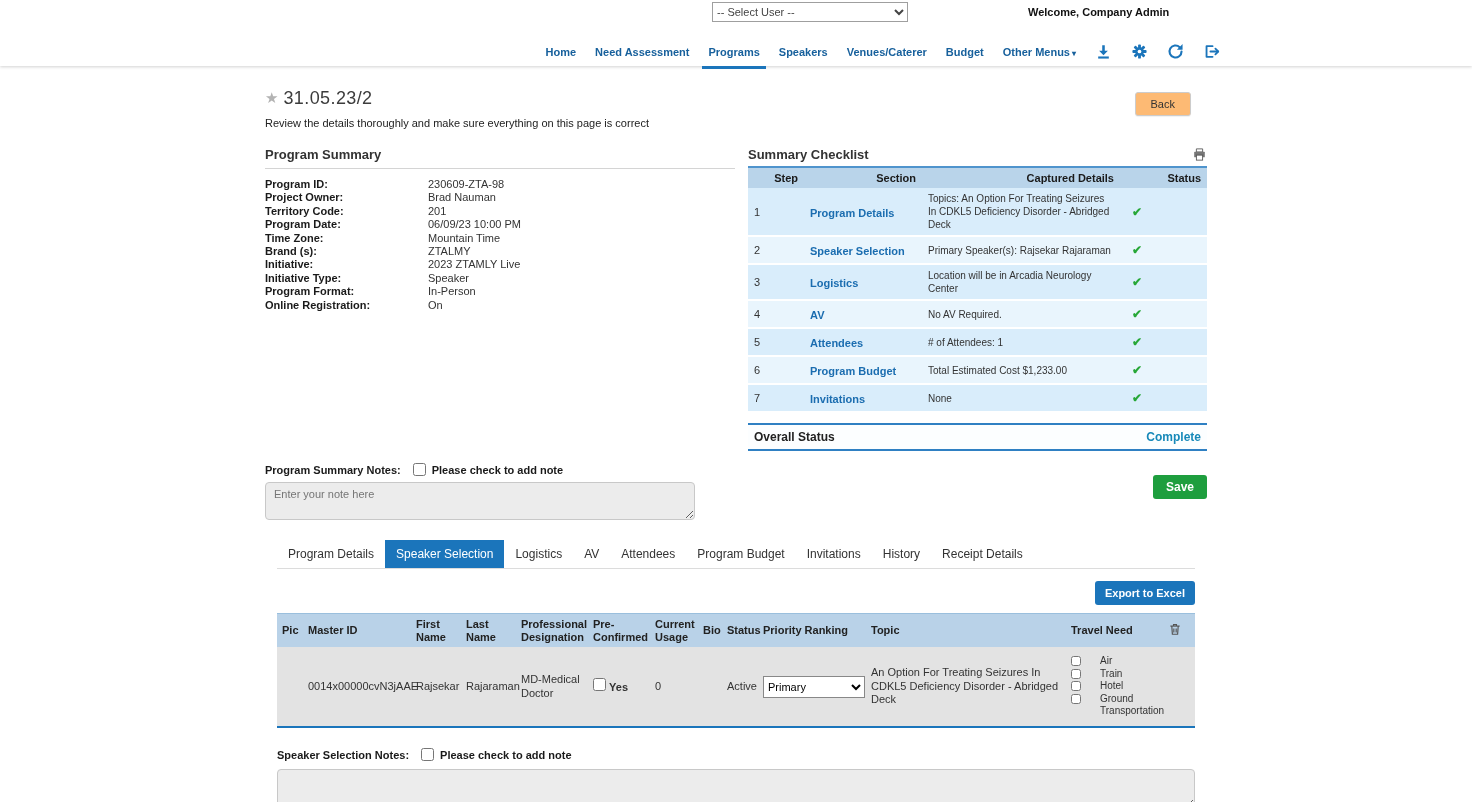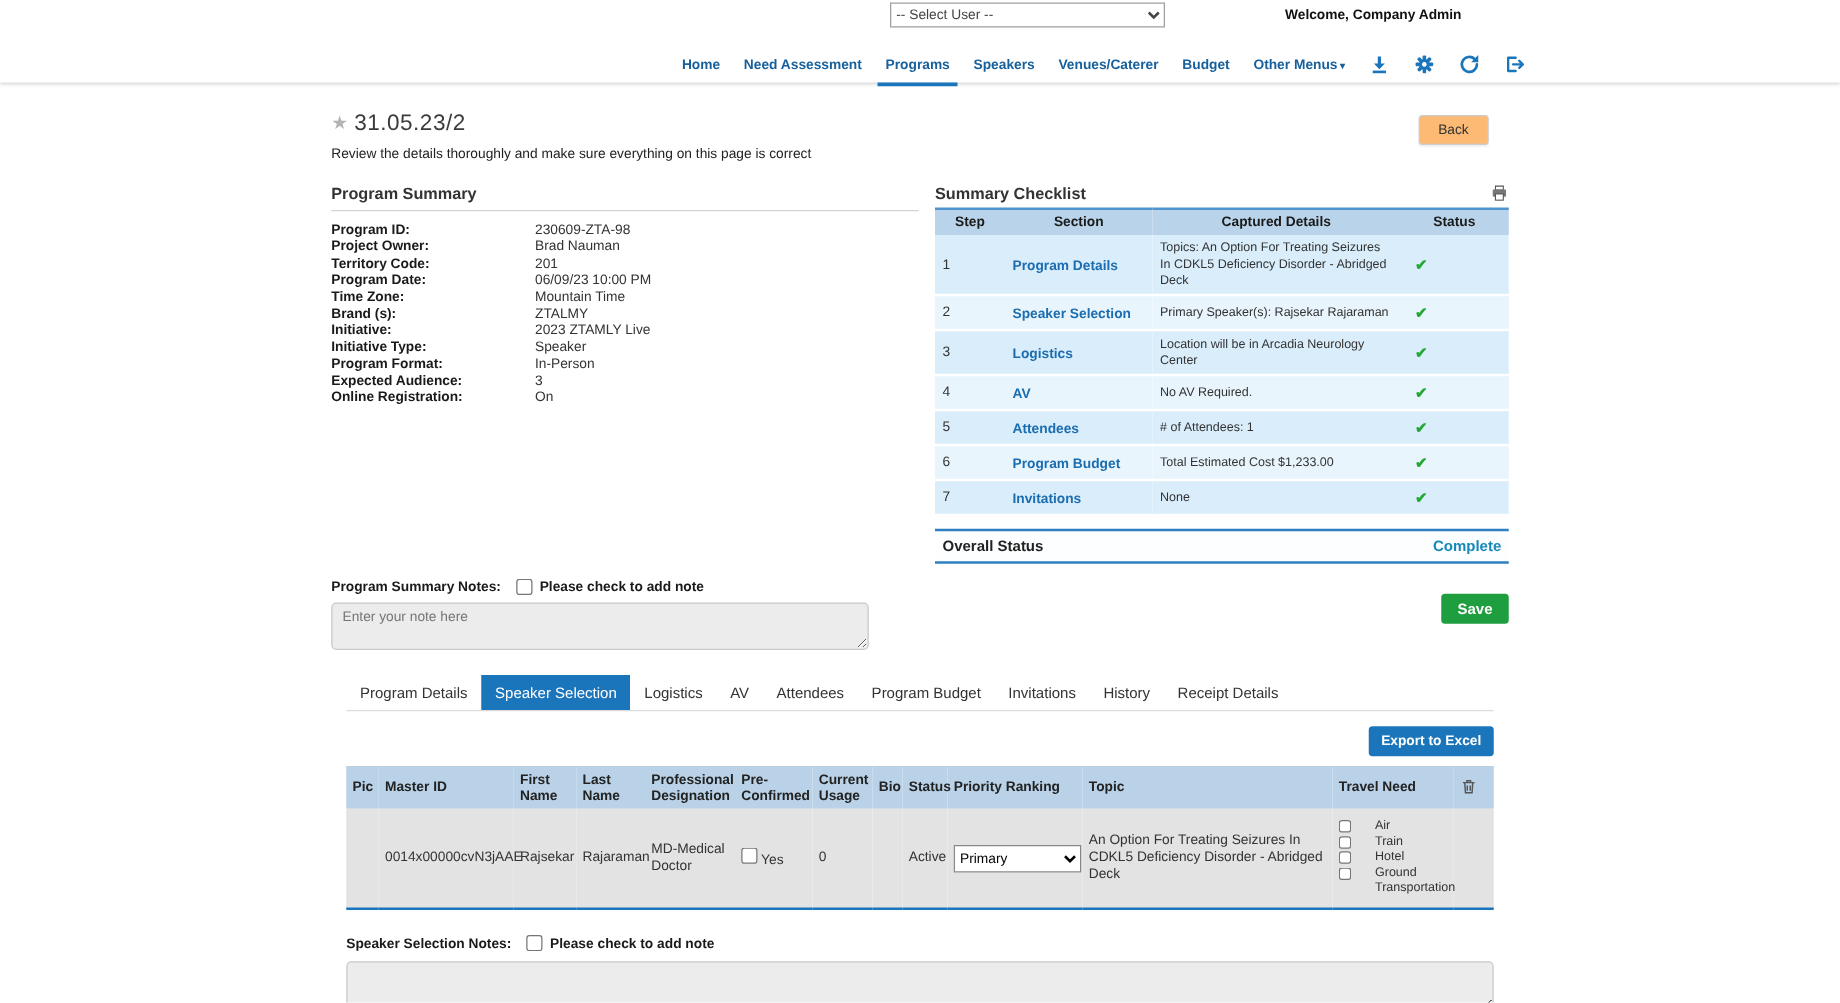"-- Select User --" .user-select { width: 220px -> 196px }
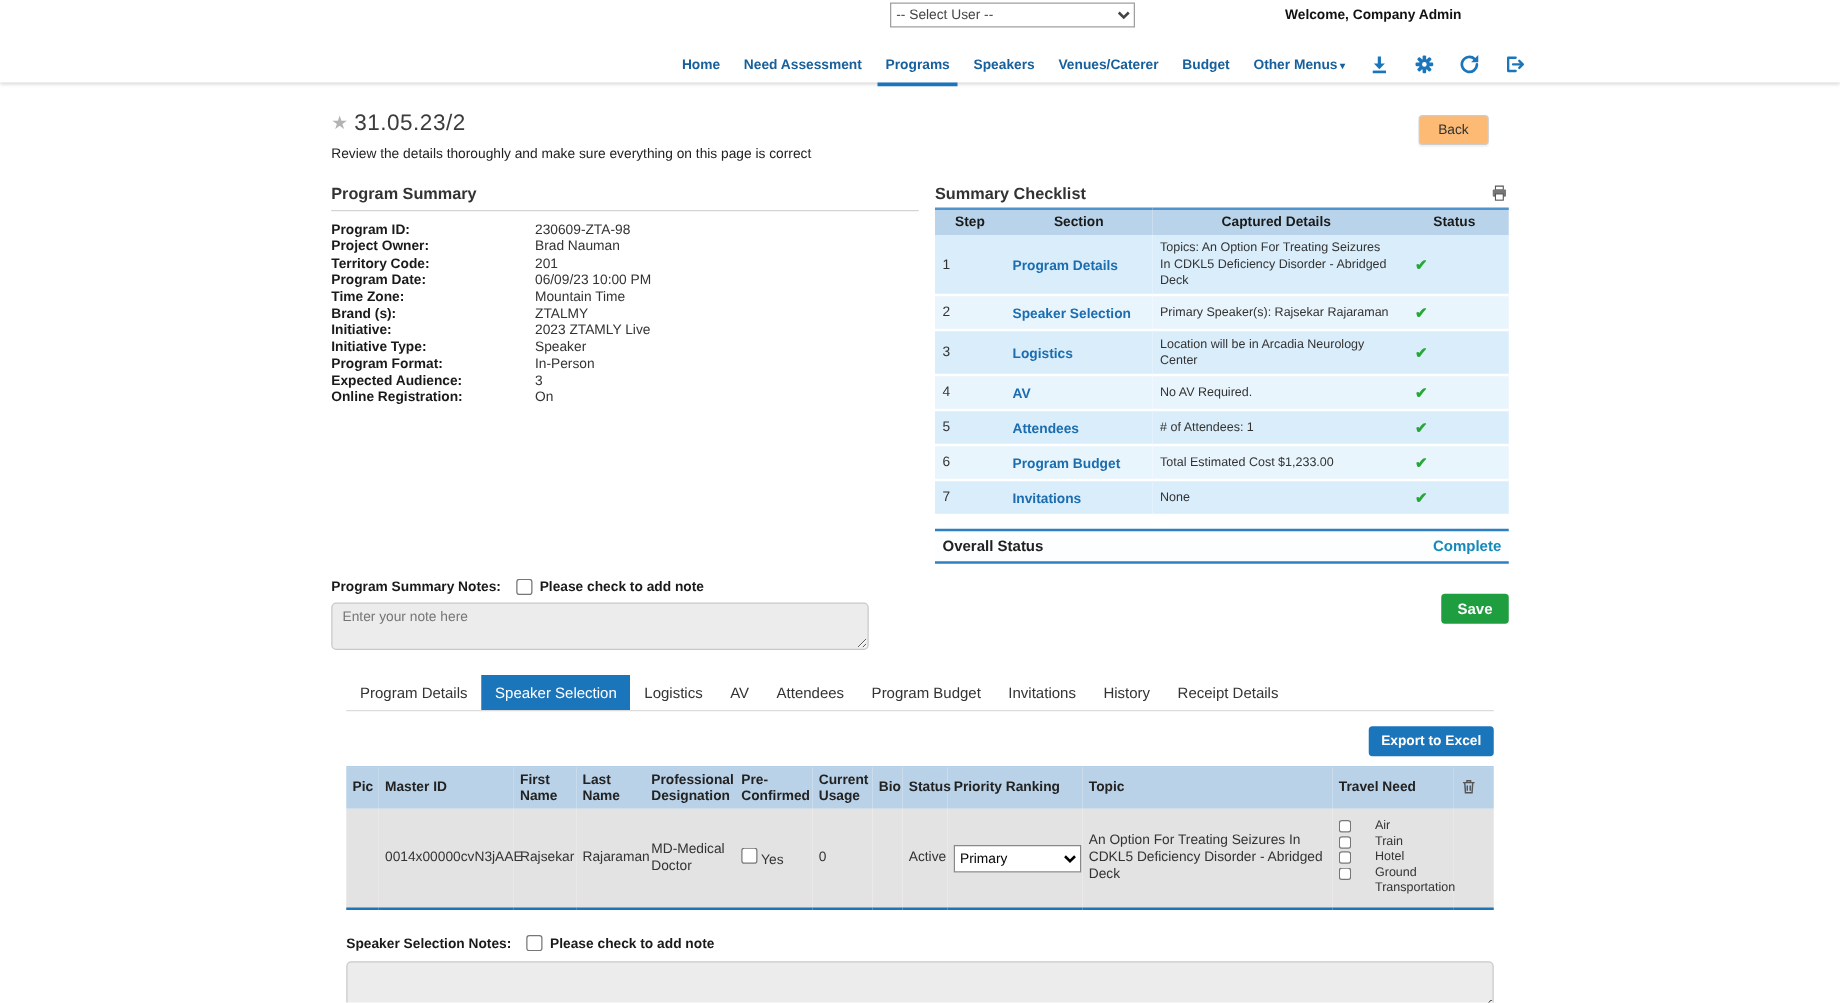"Step" table.checklist thead th { text-align: center -> right }
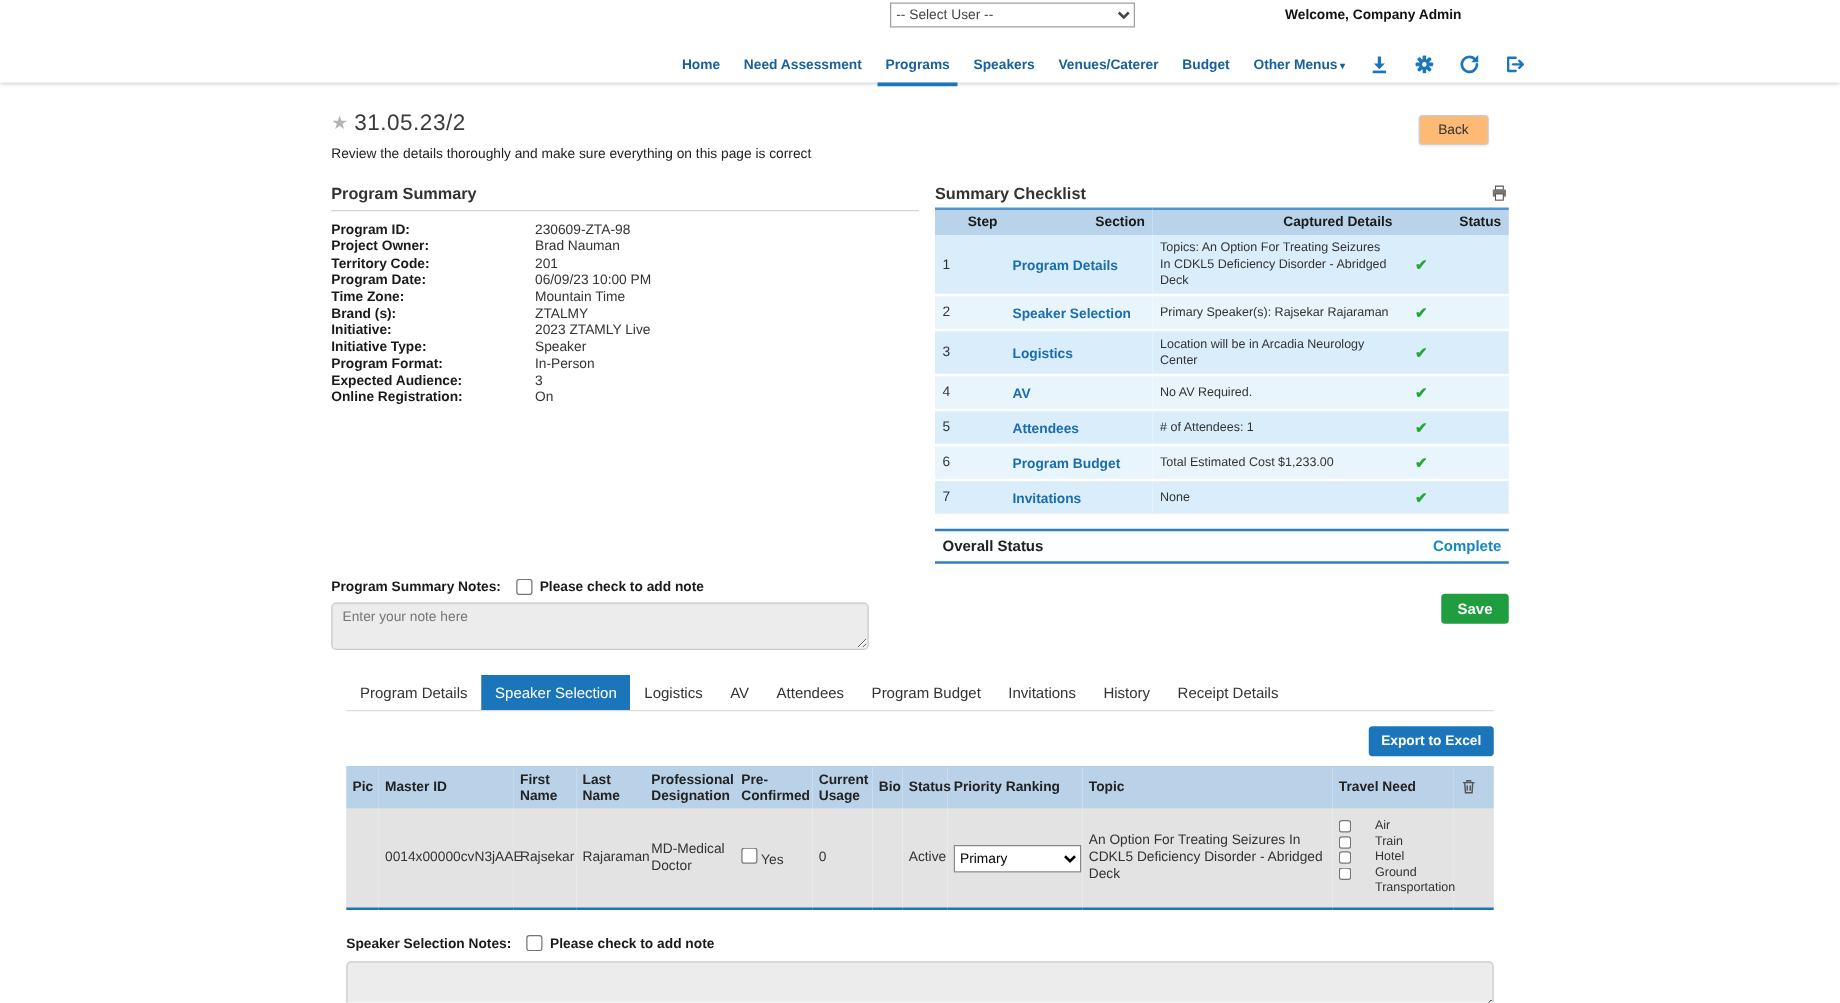"Expected Audience:" div.field-row { html: <div> <span>Expected Audience:</span> <span>3</span> </div> -> none }
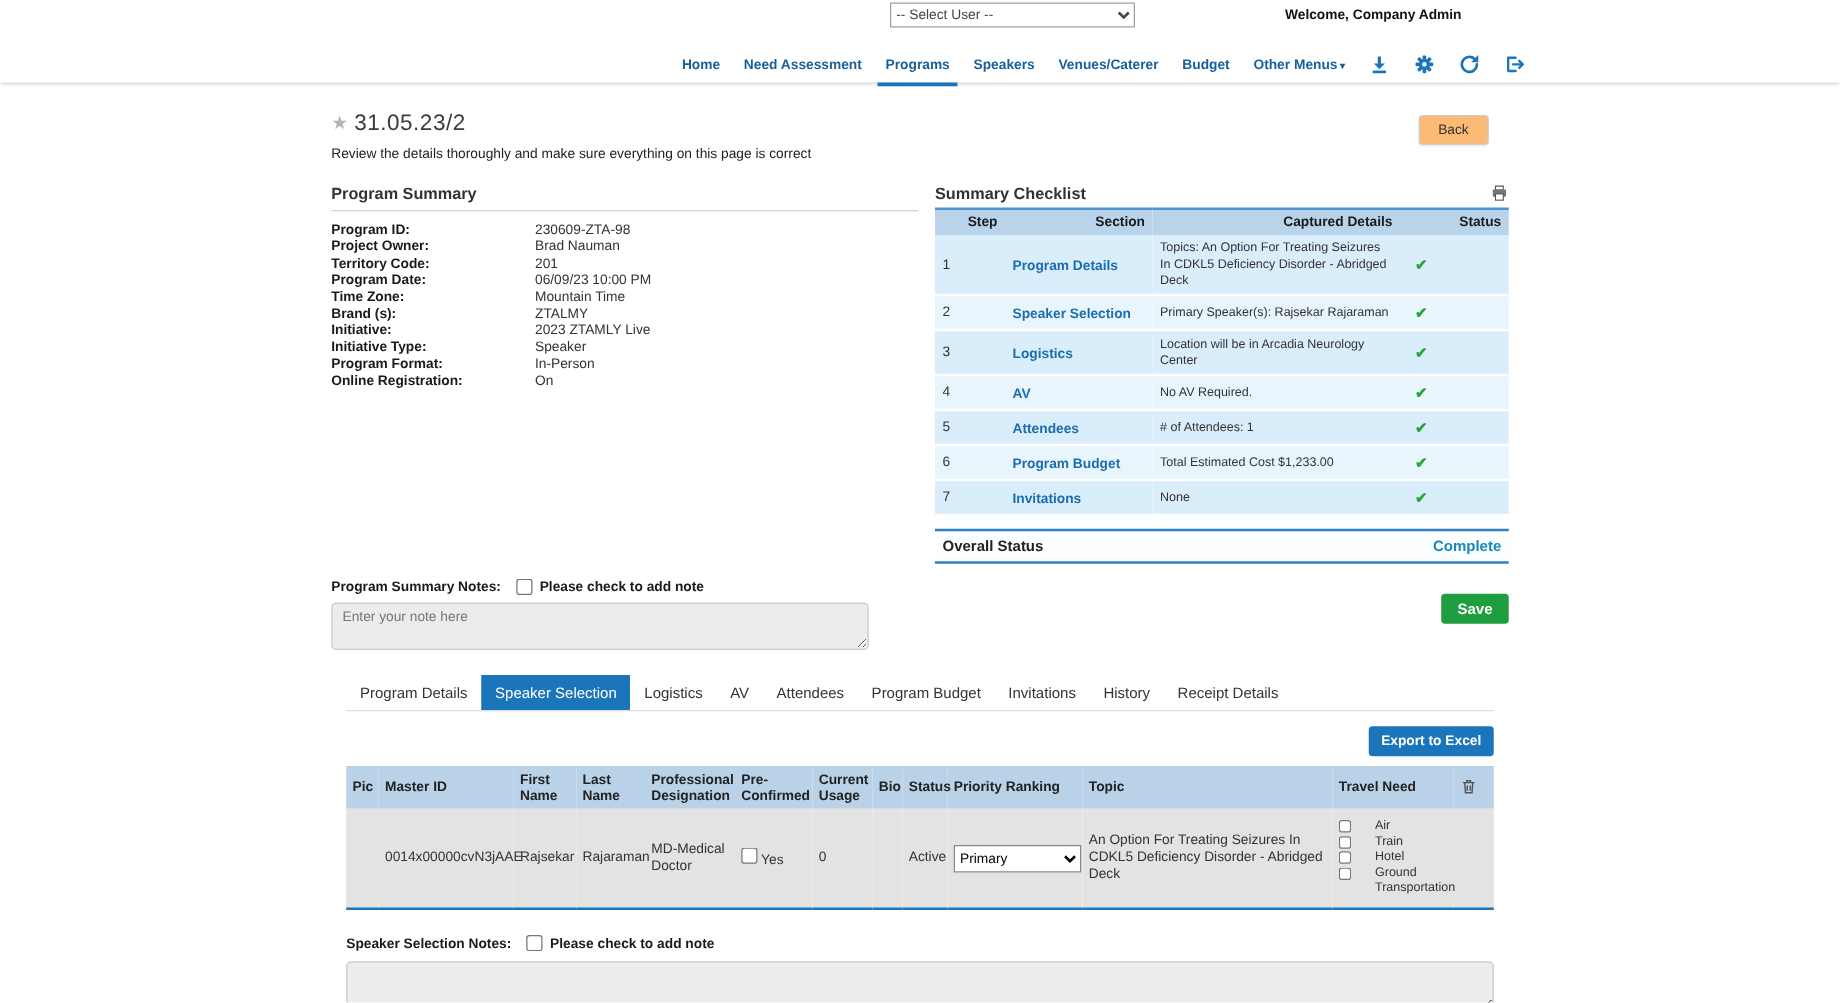"Yes" .pre-label { font-weight: 400 -> 700 }
